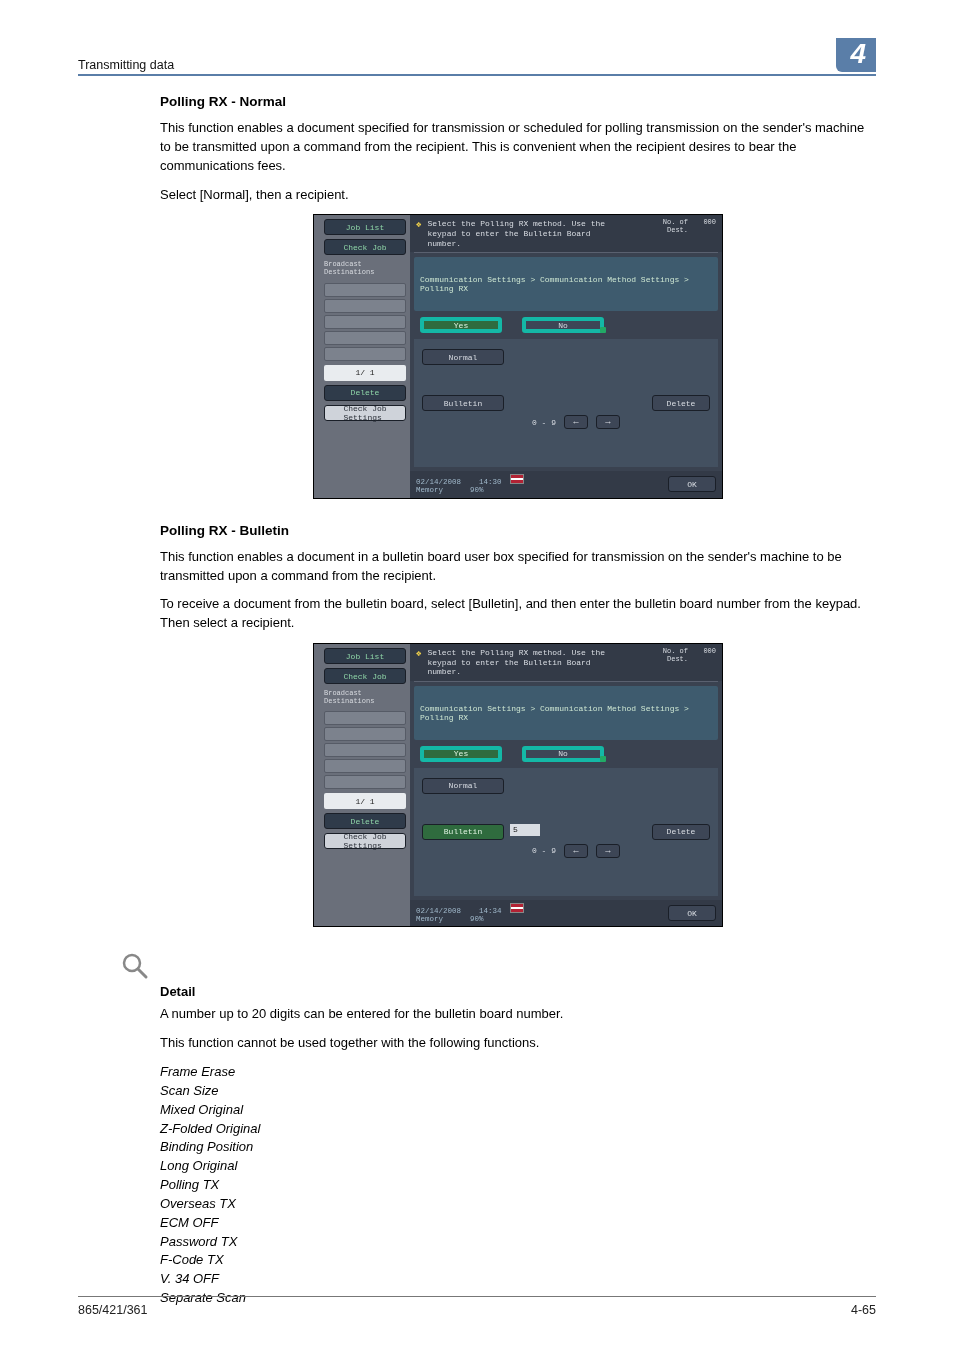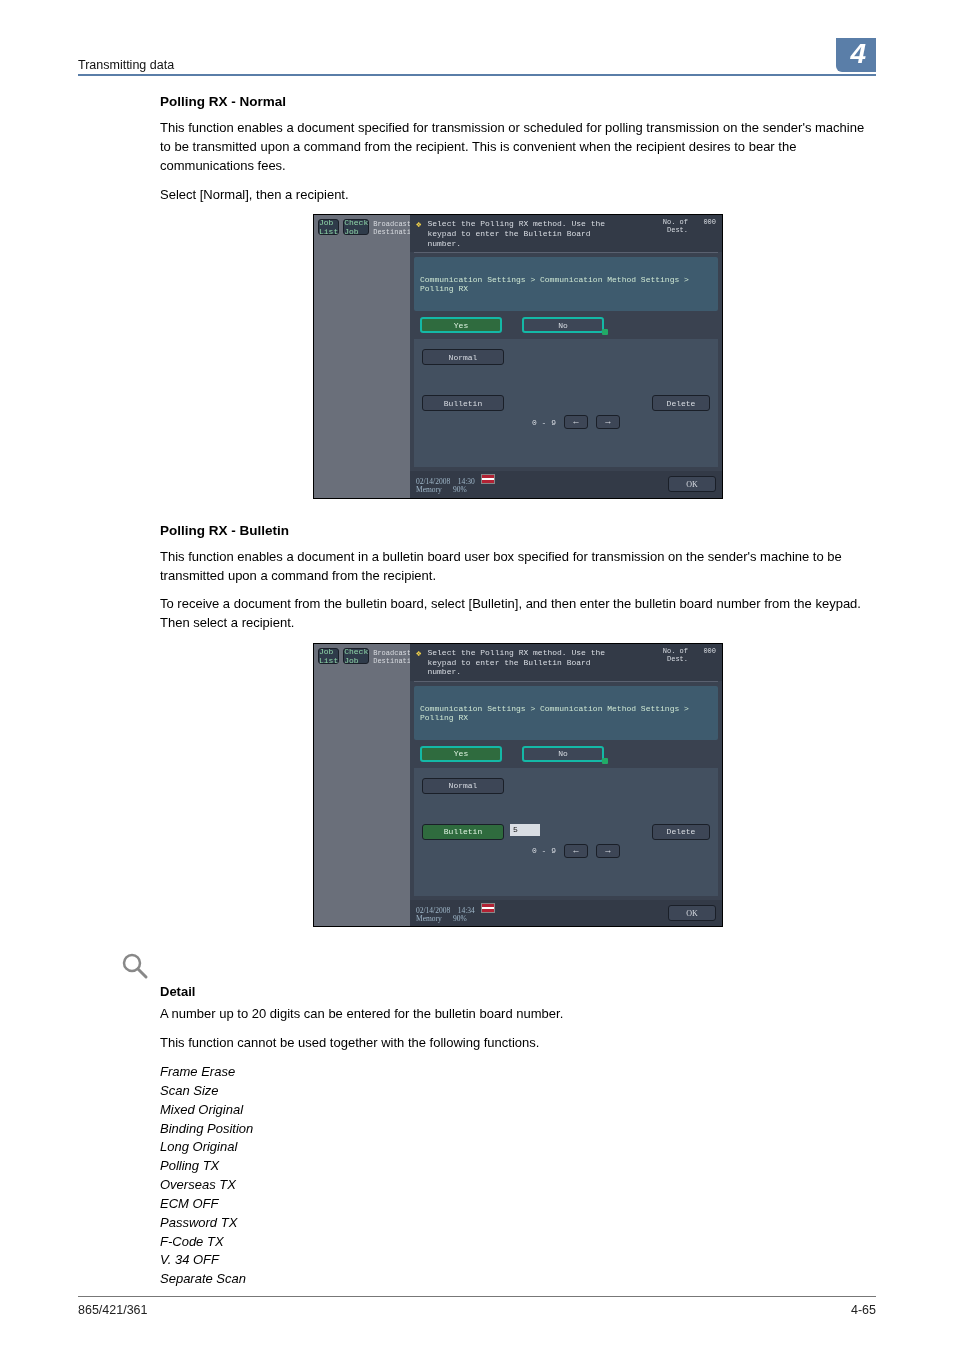"Job List" .ds-left { align-items: flex-start -> flex-end; flex-direction: none -> column }
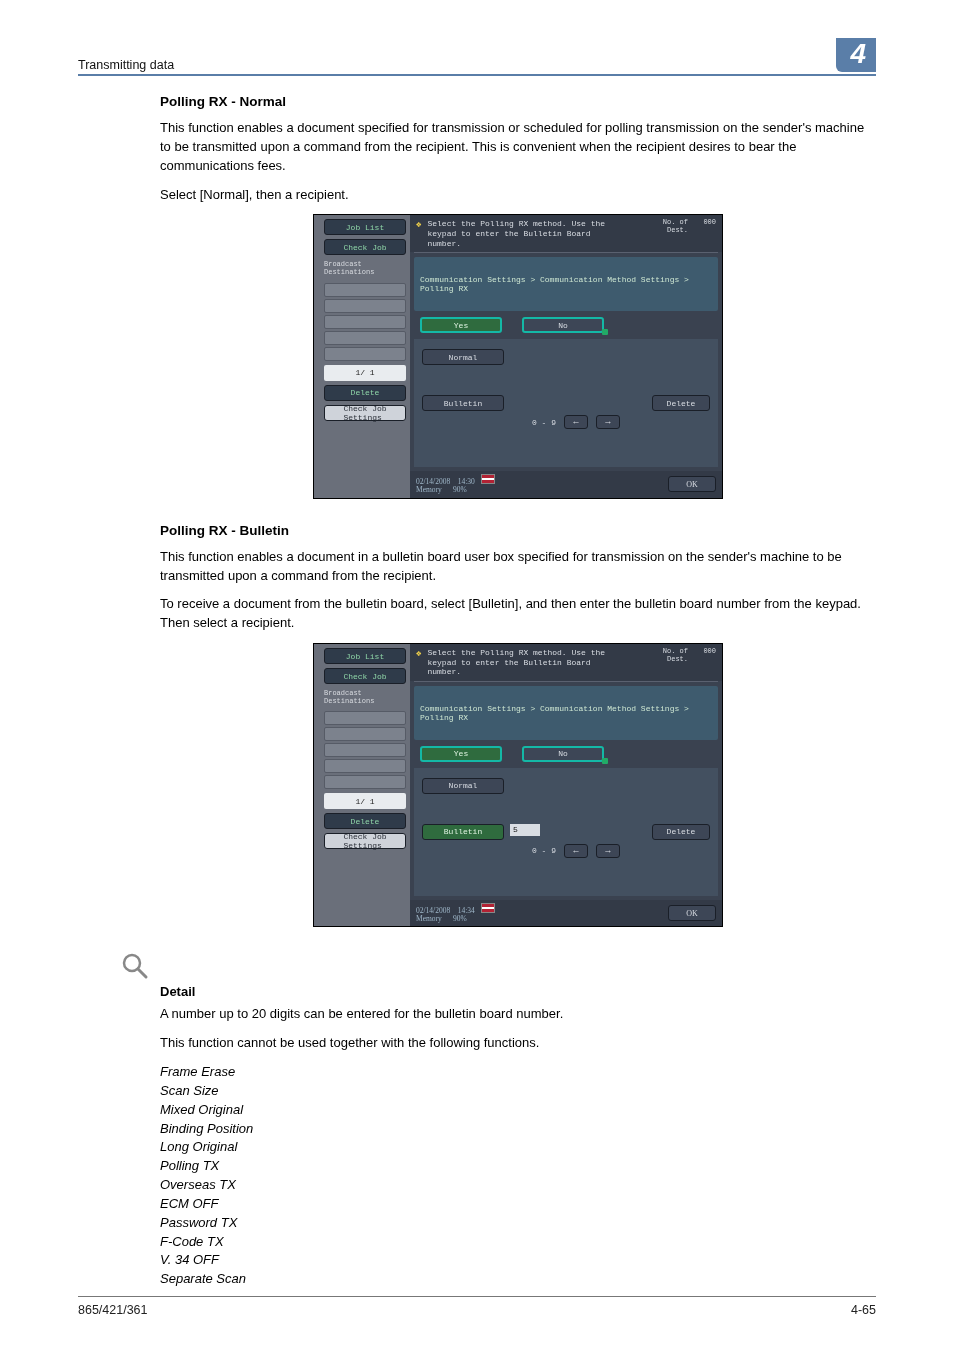"Yes" .yn-btn { border: 2px solid #14b8a6 -> 4px solid #14b8a6 }
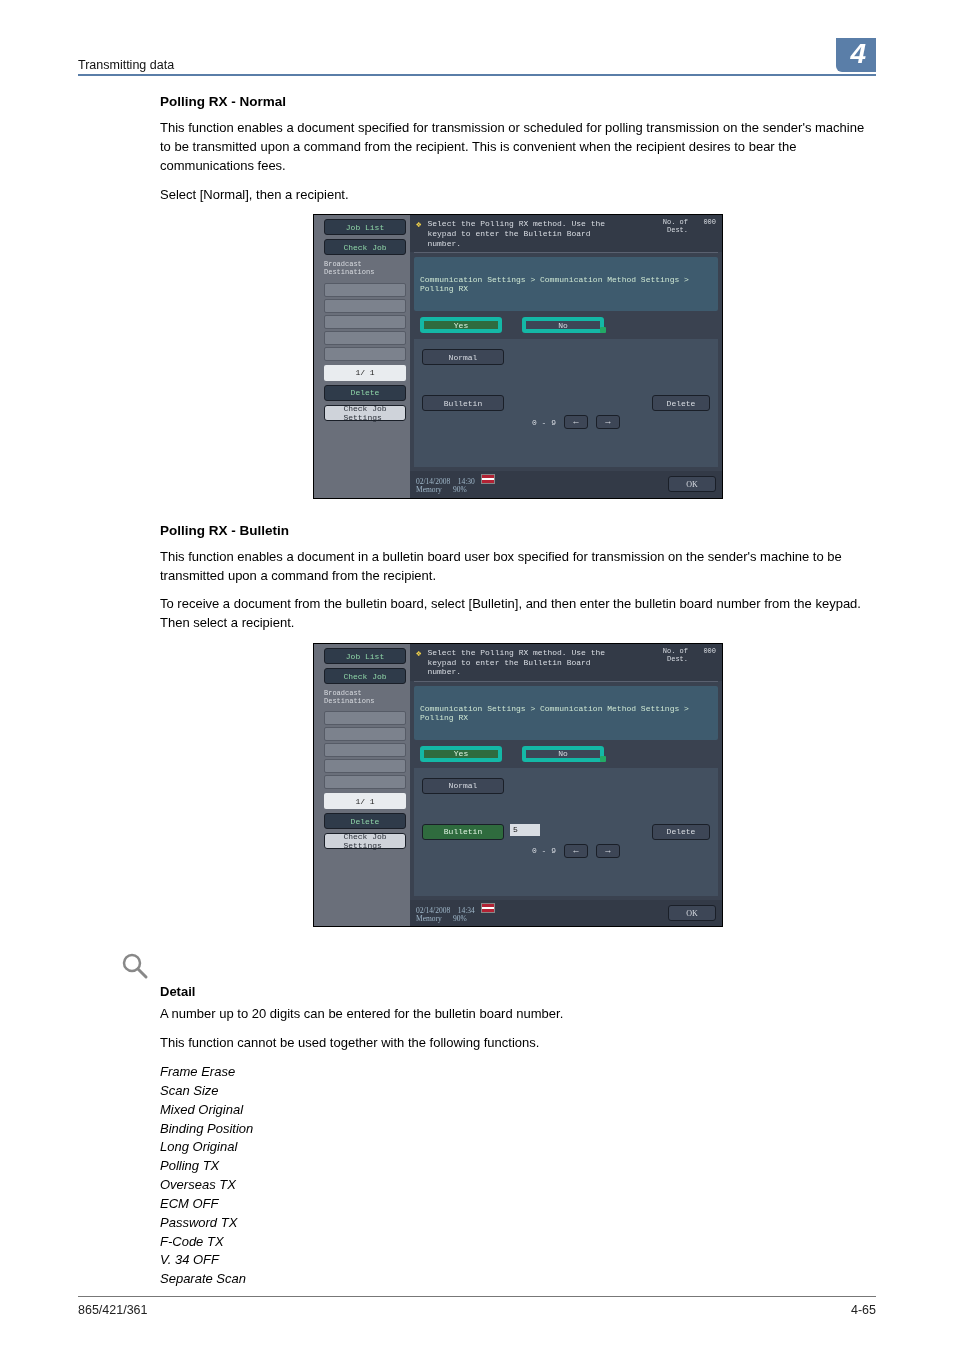"02/14/2008 14:30" .footer-row { font-family: Liberation Serif, serif -> none }
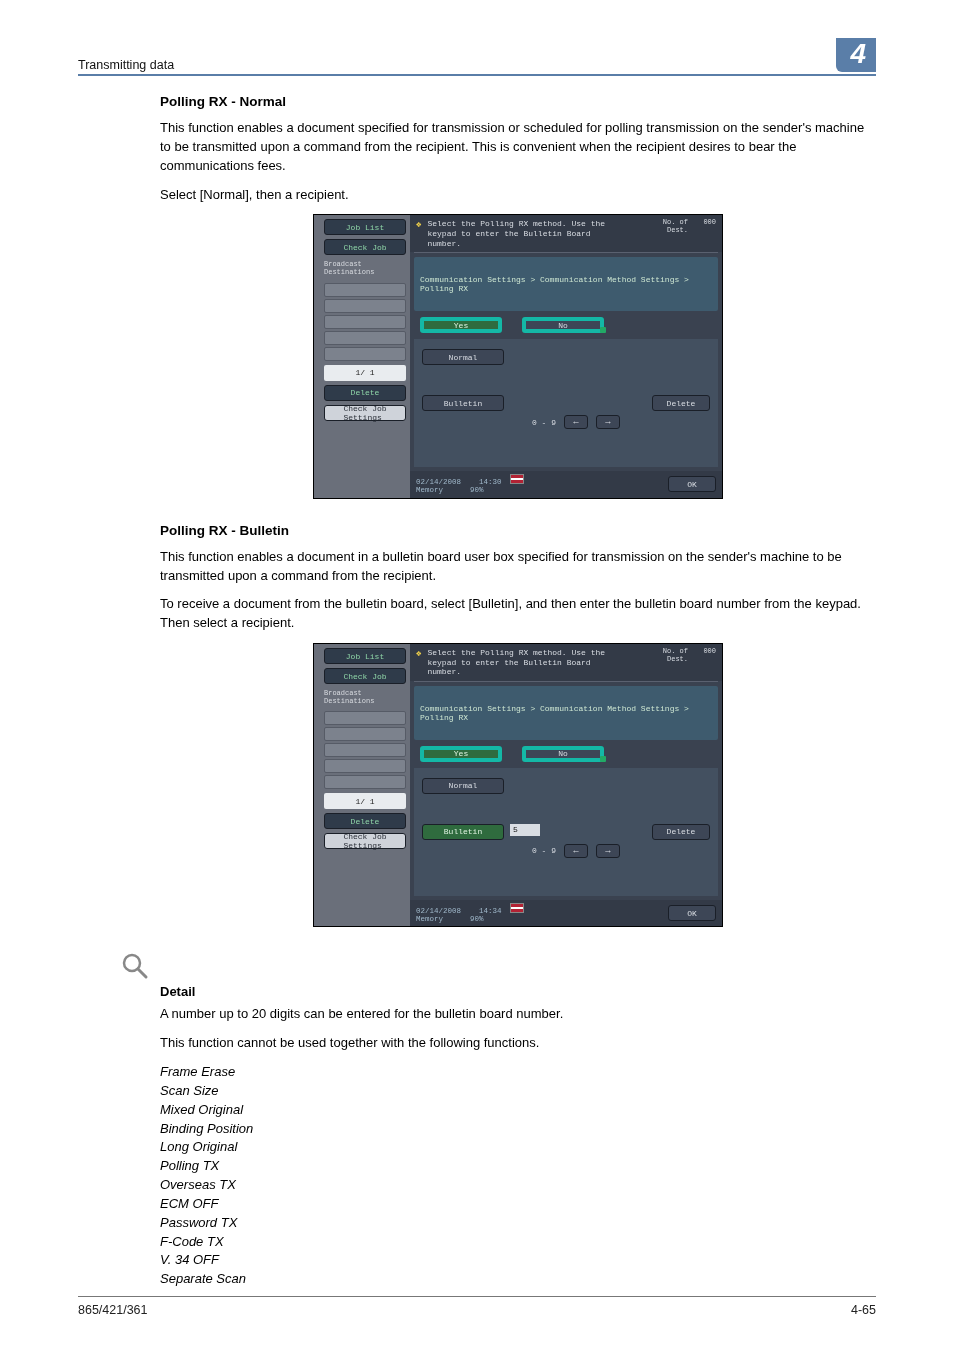"Z-Folded Original" div { html: none -> <div>Z-Folded Original</div> }
